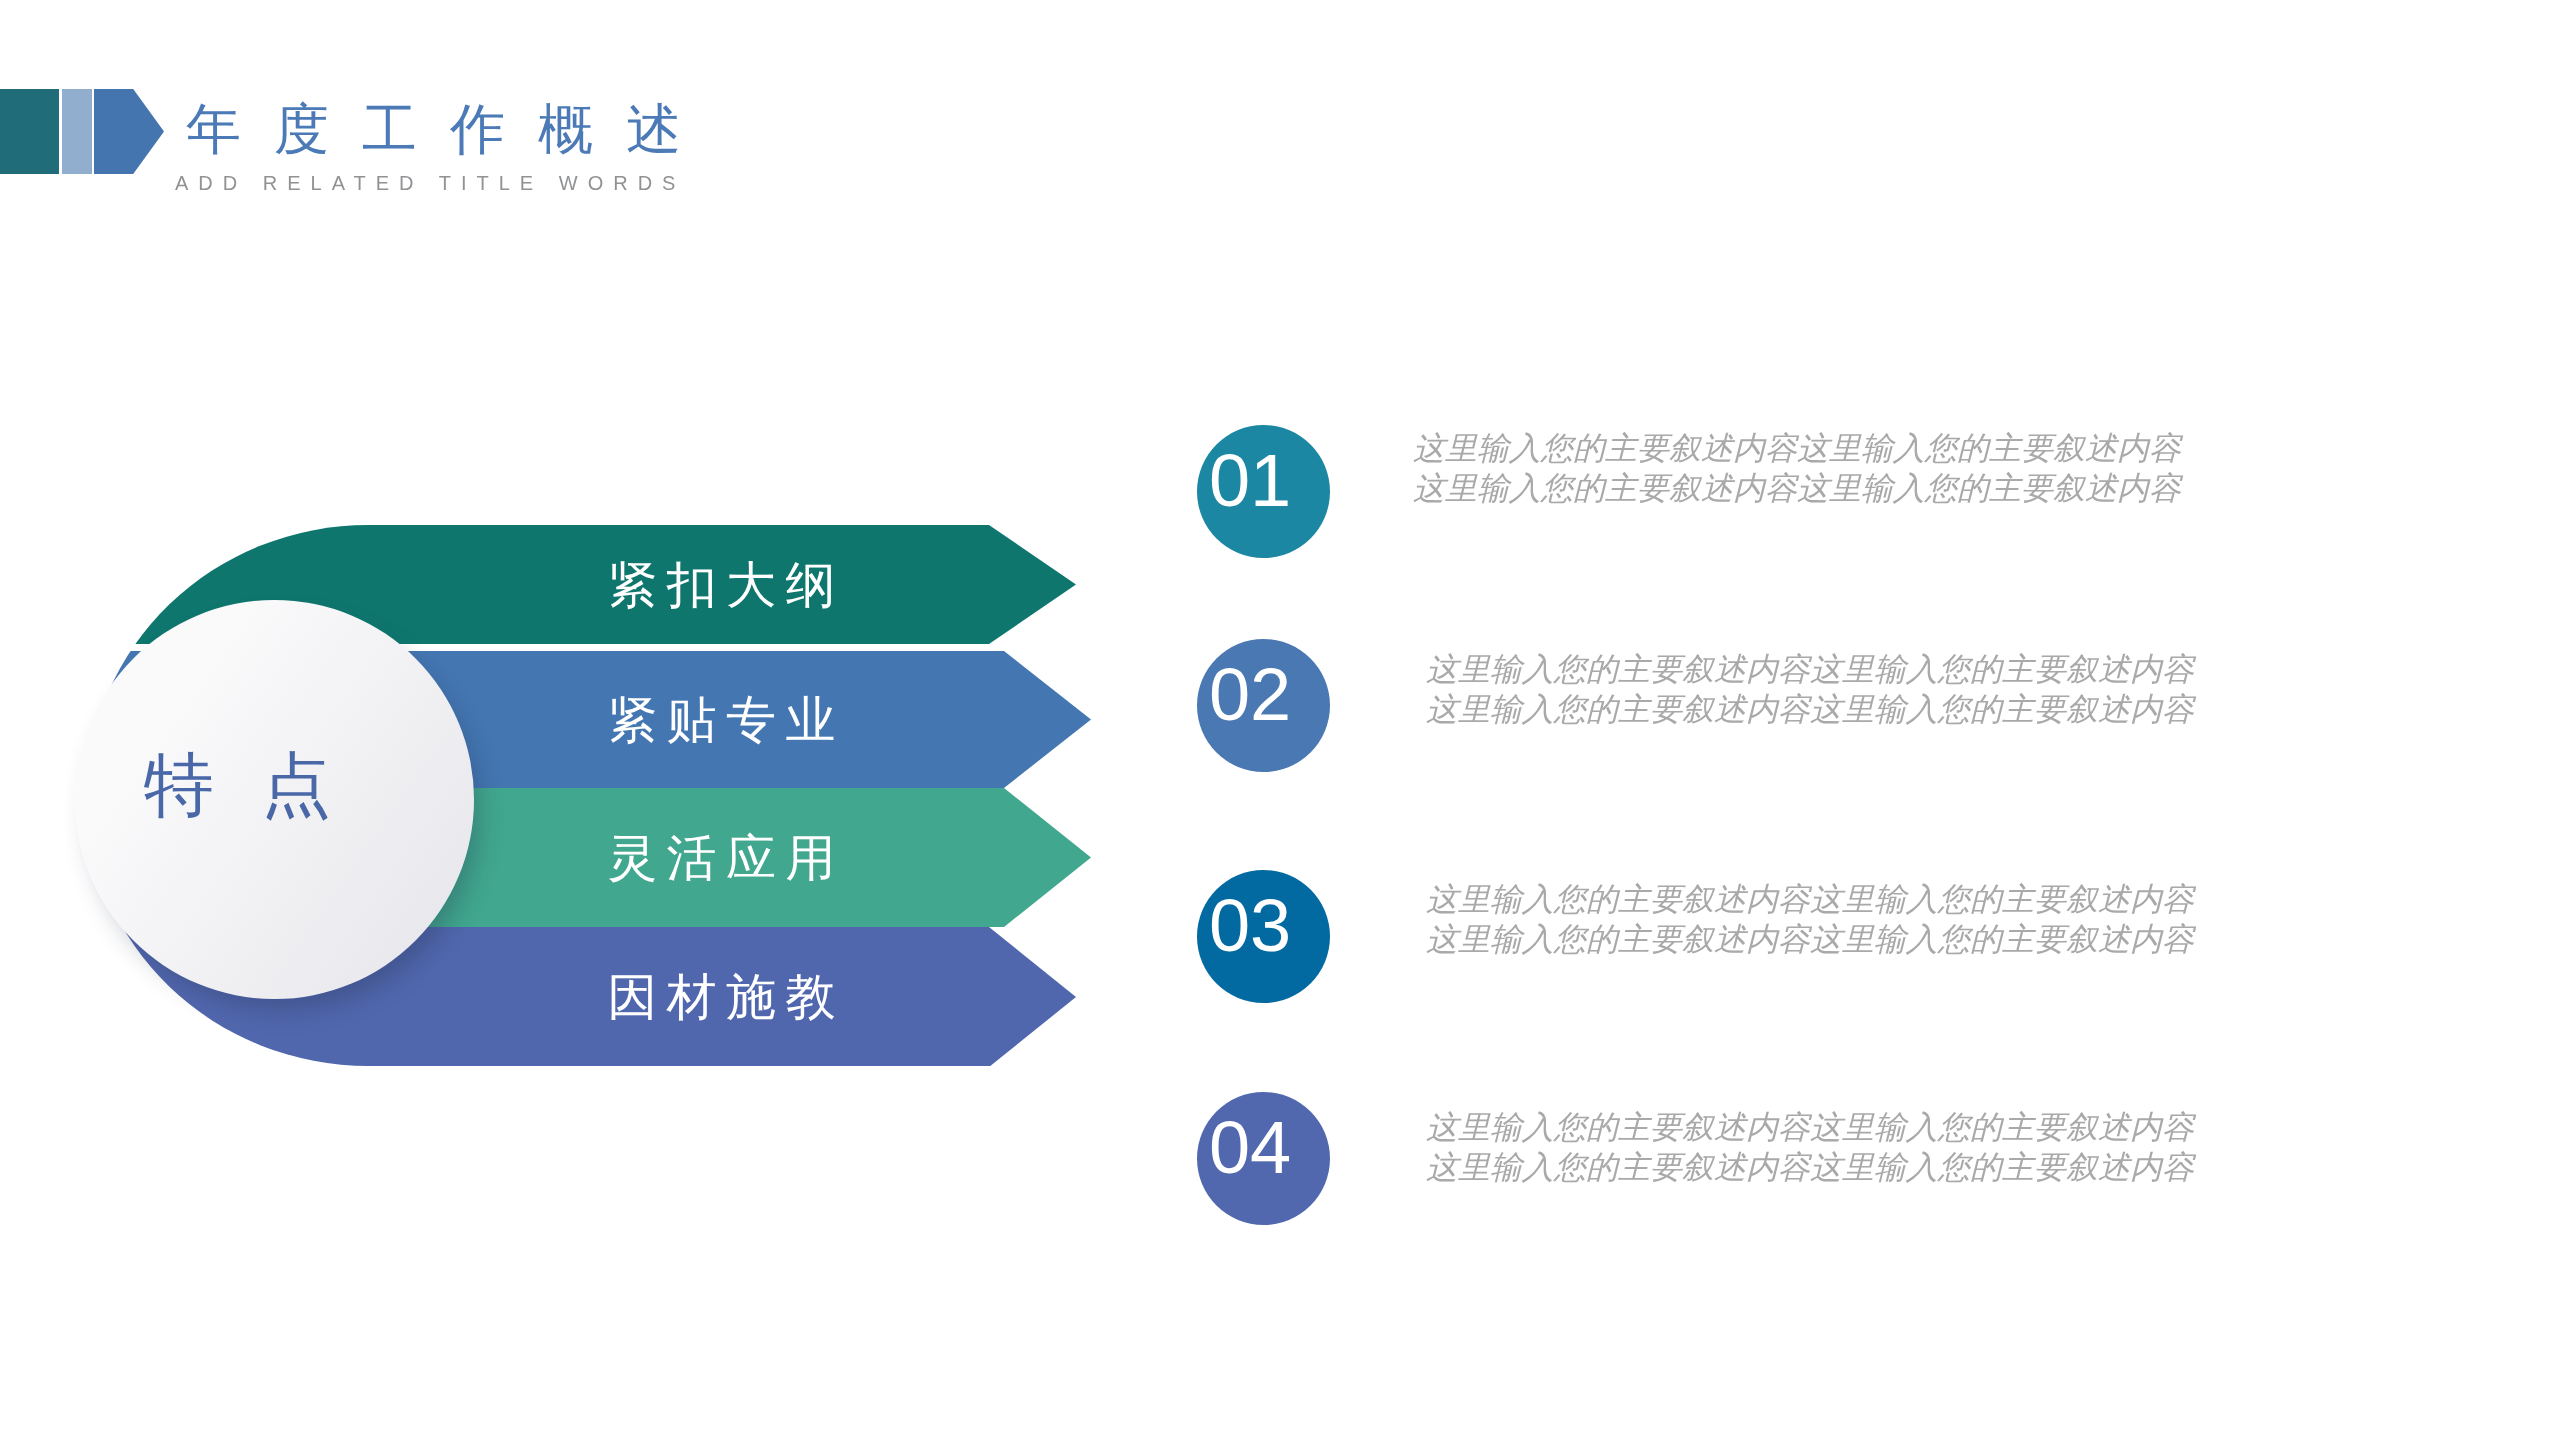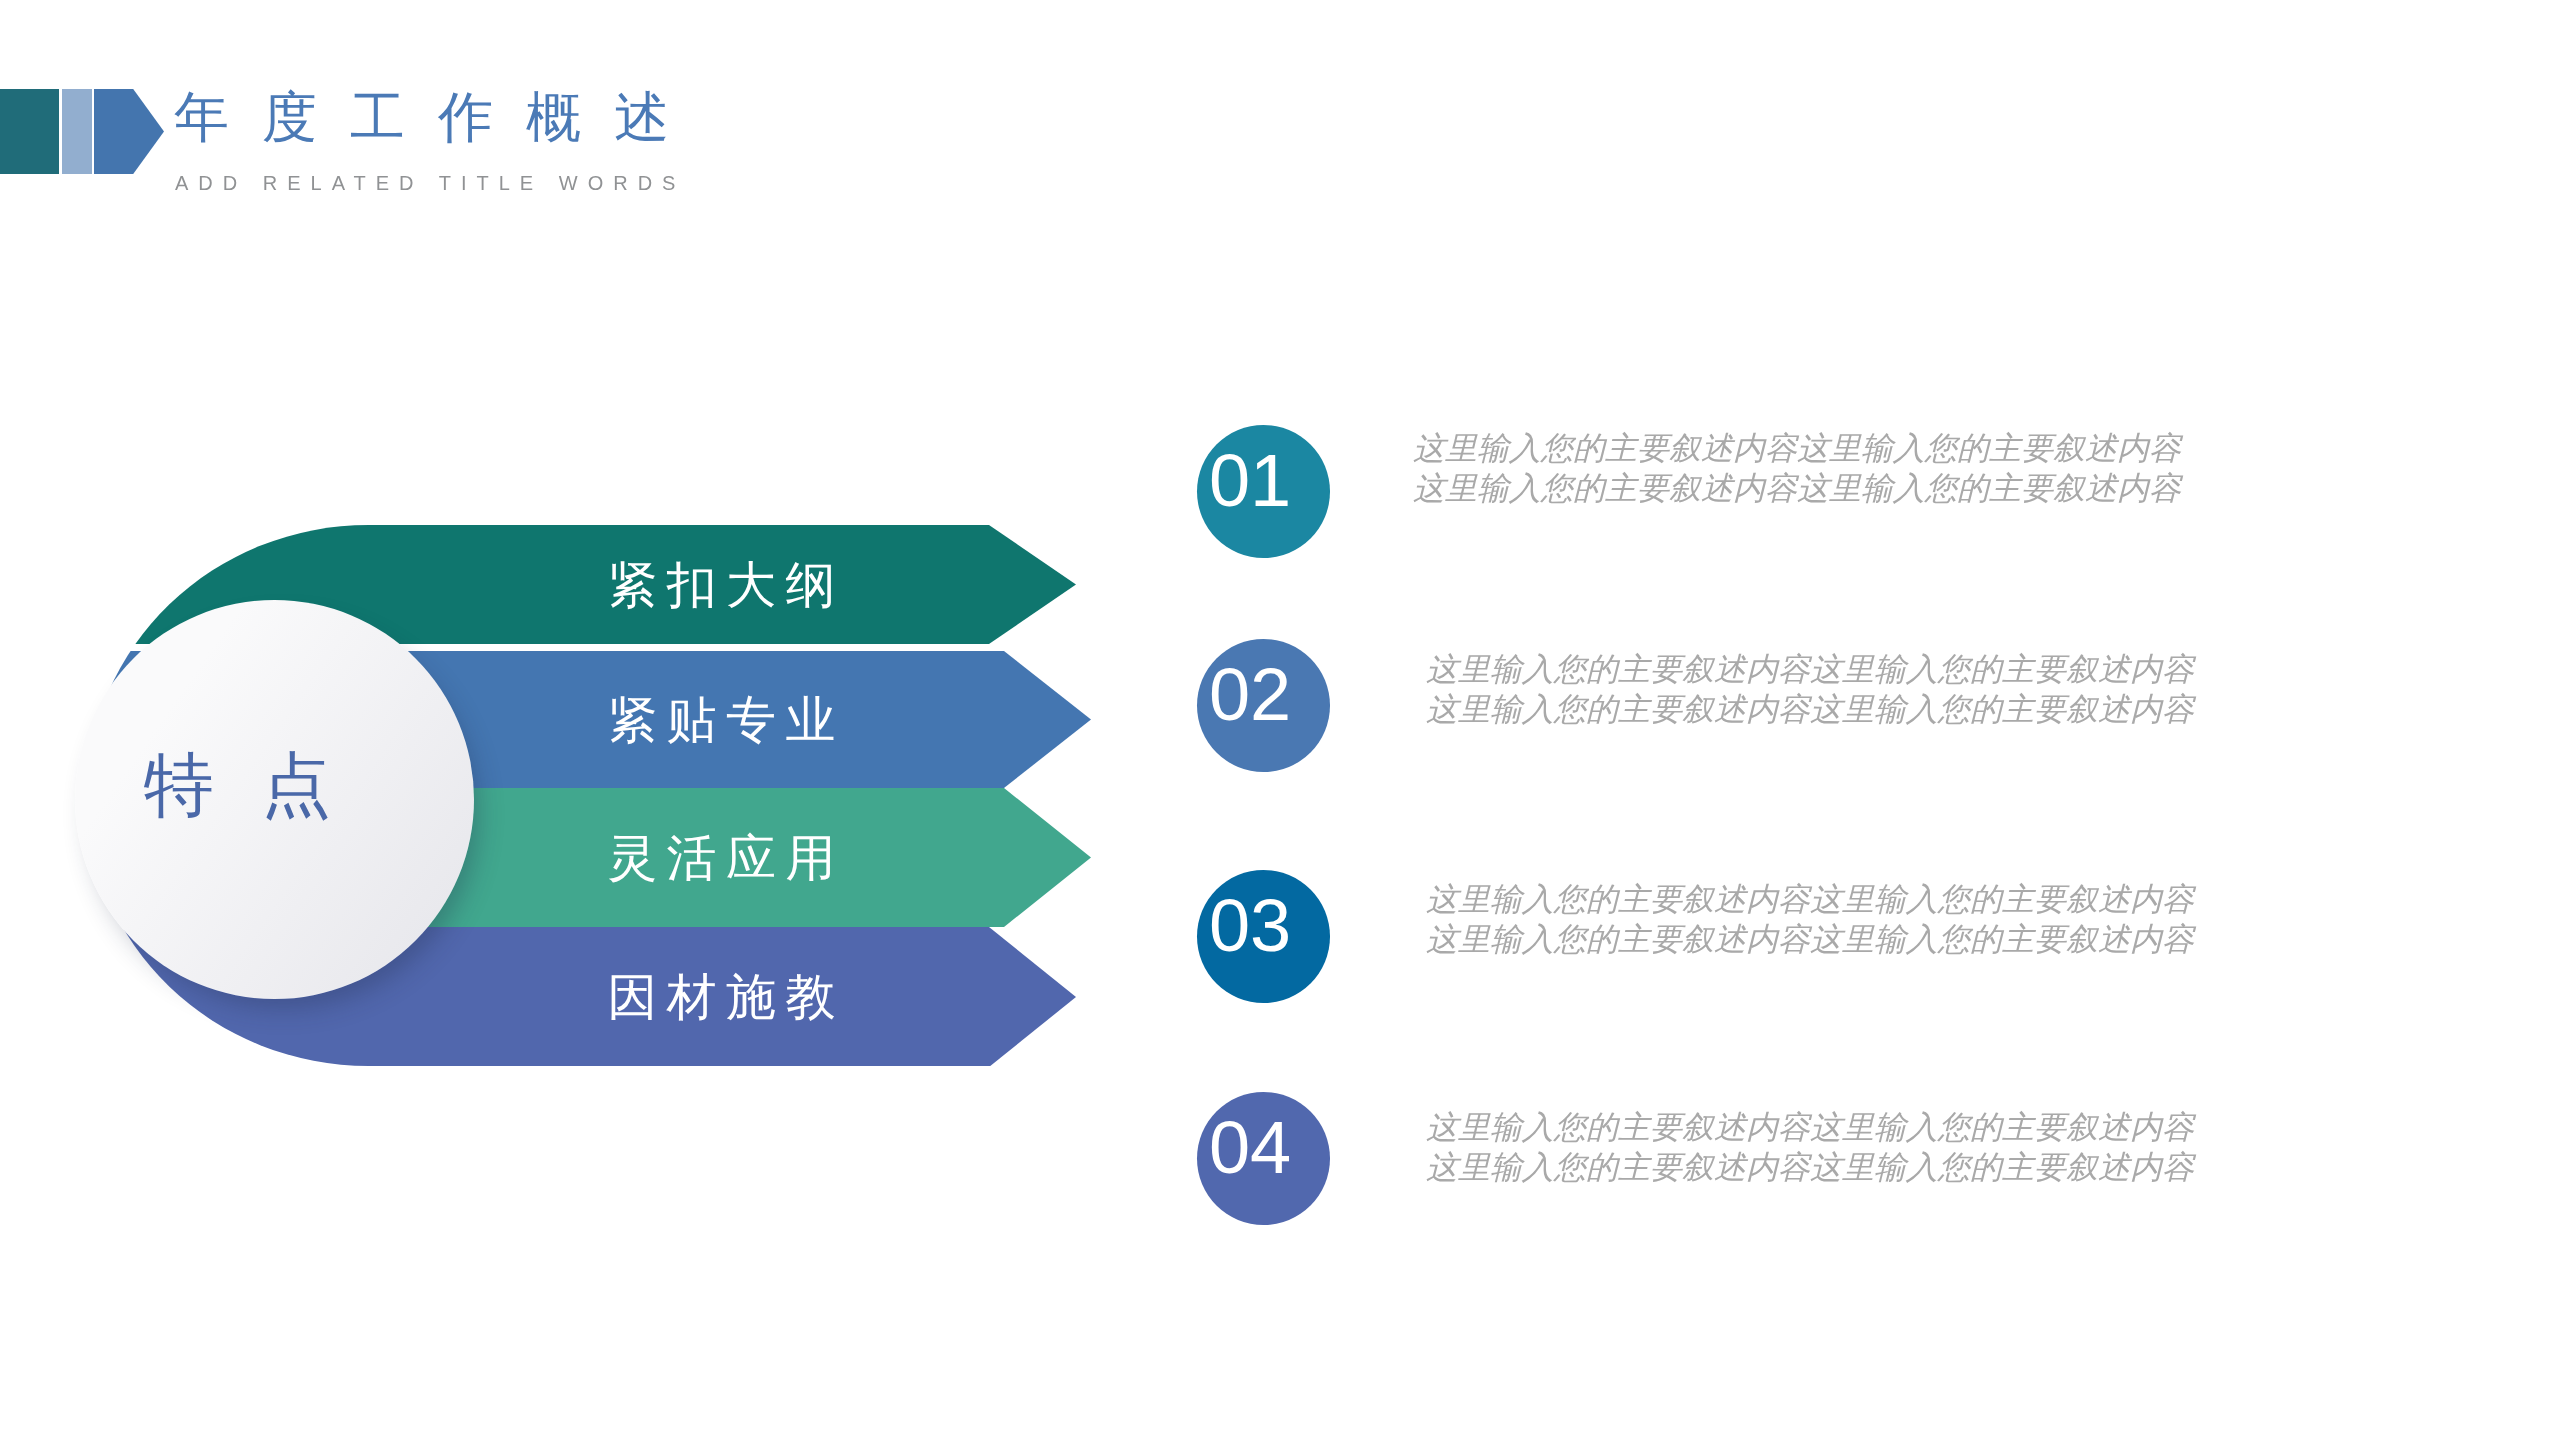"年度工作概述" .hdr-title { margin: 0 -> 12px }
